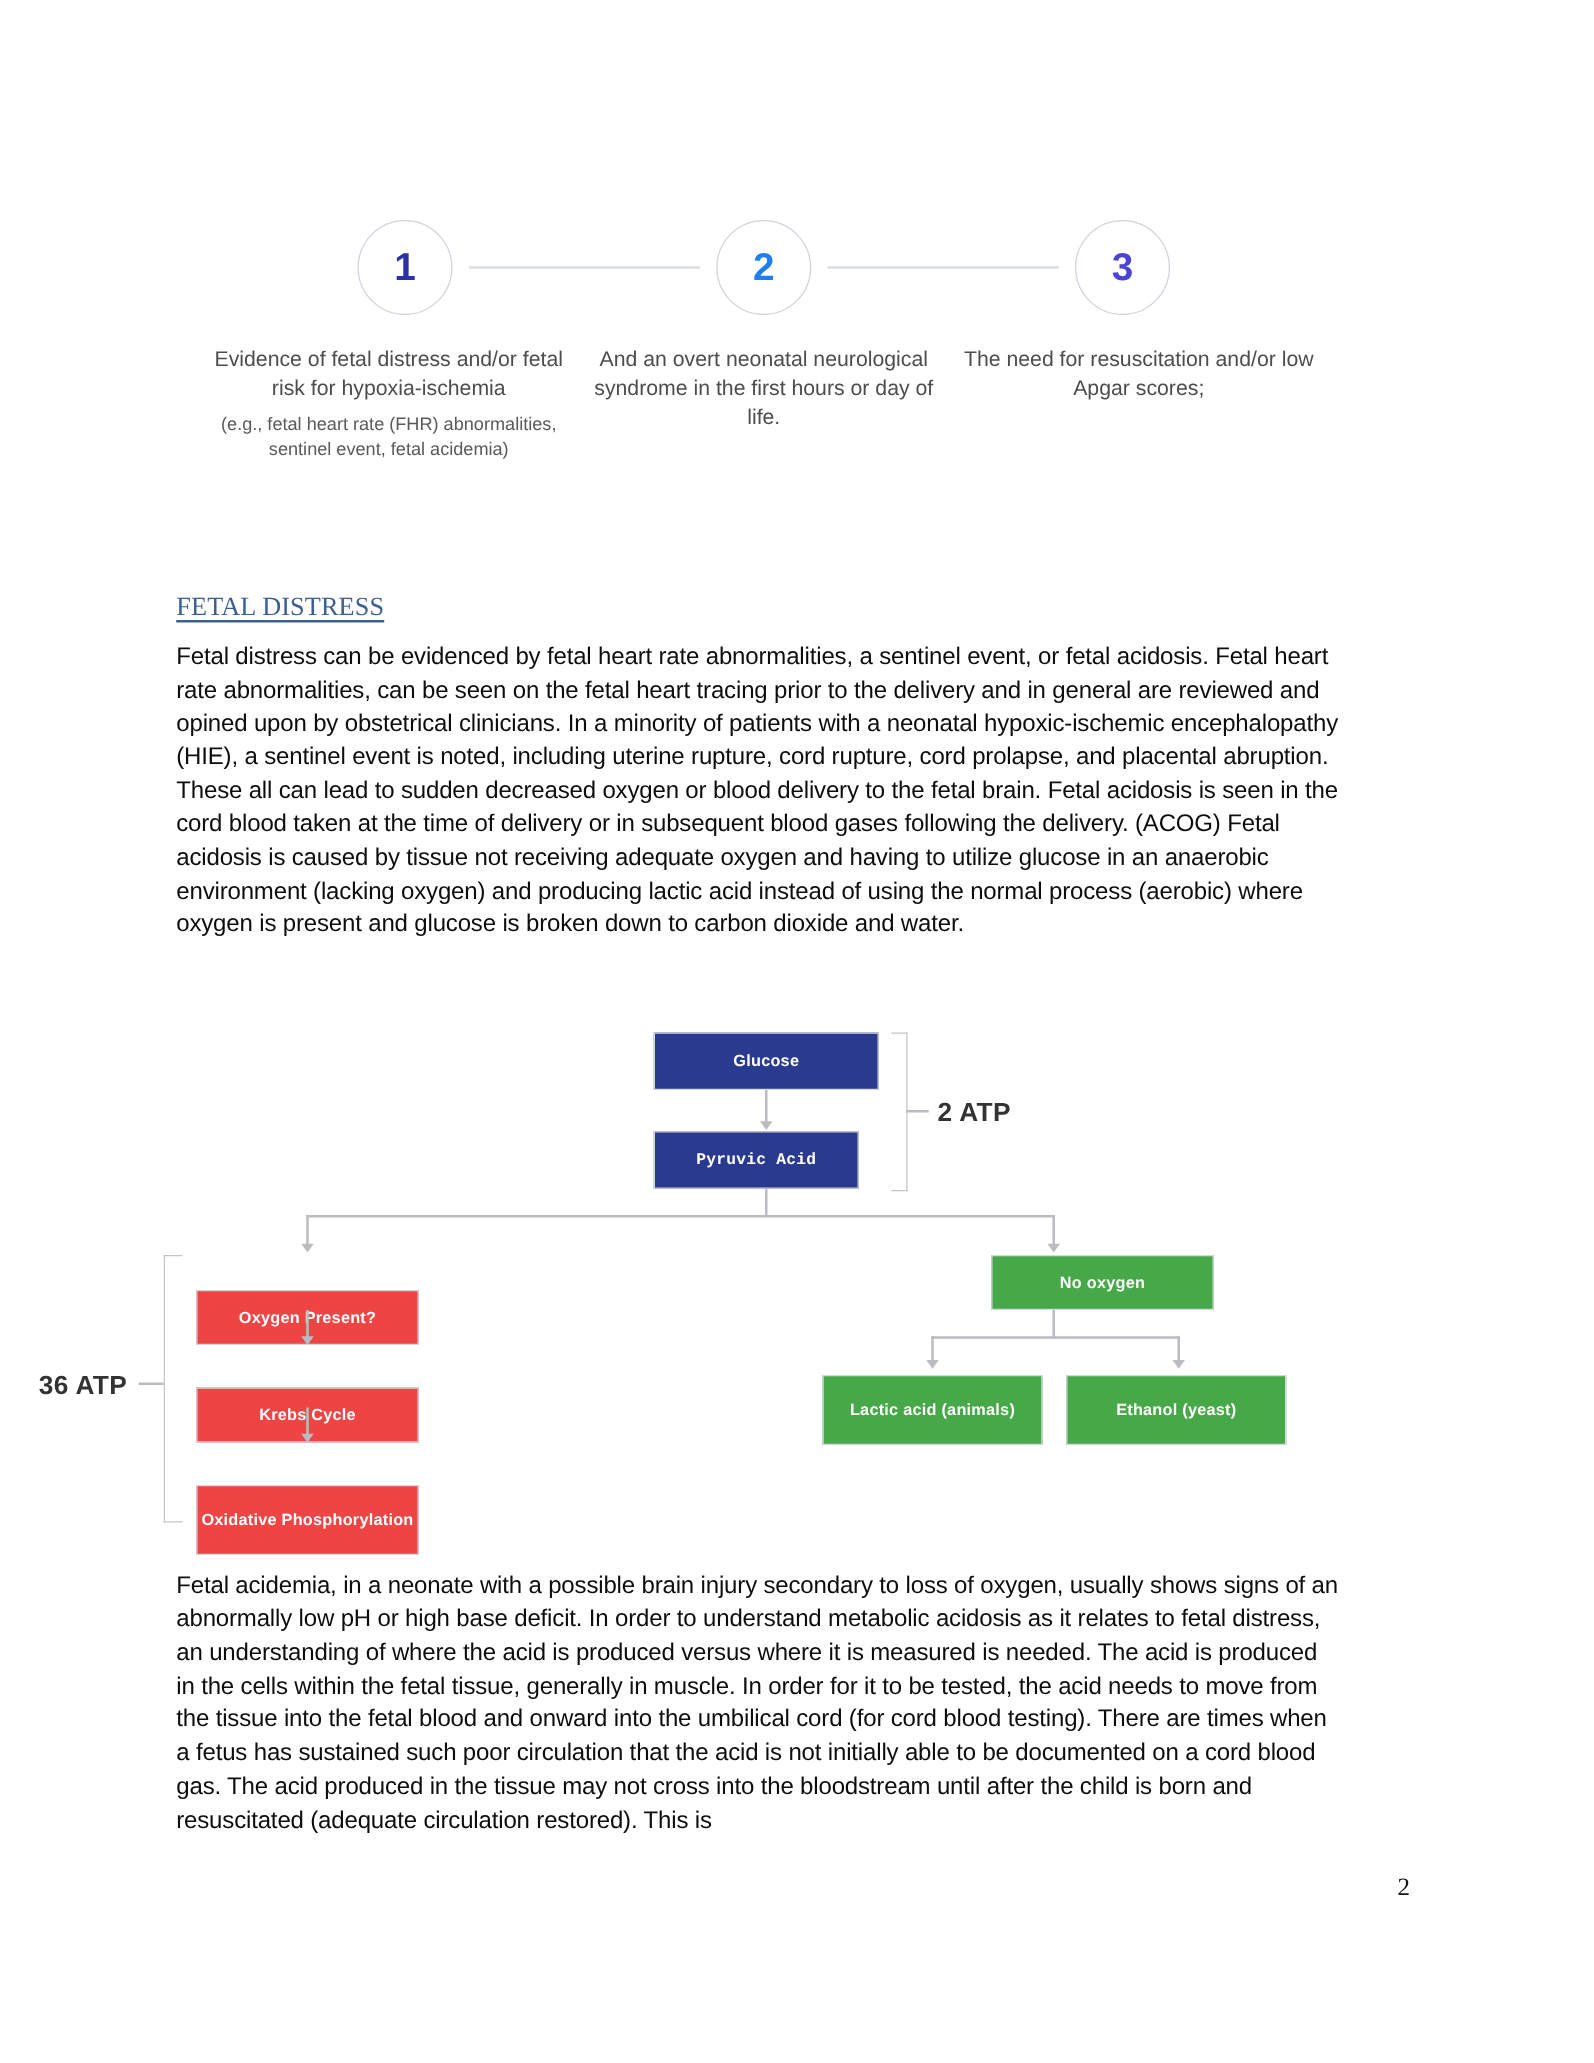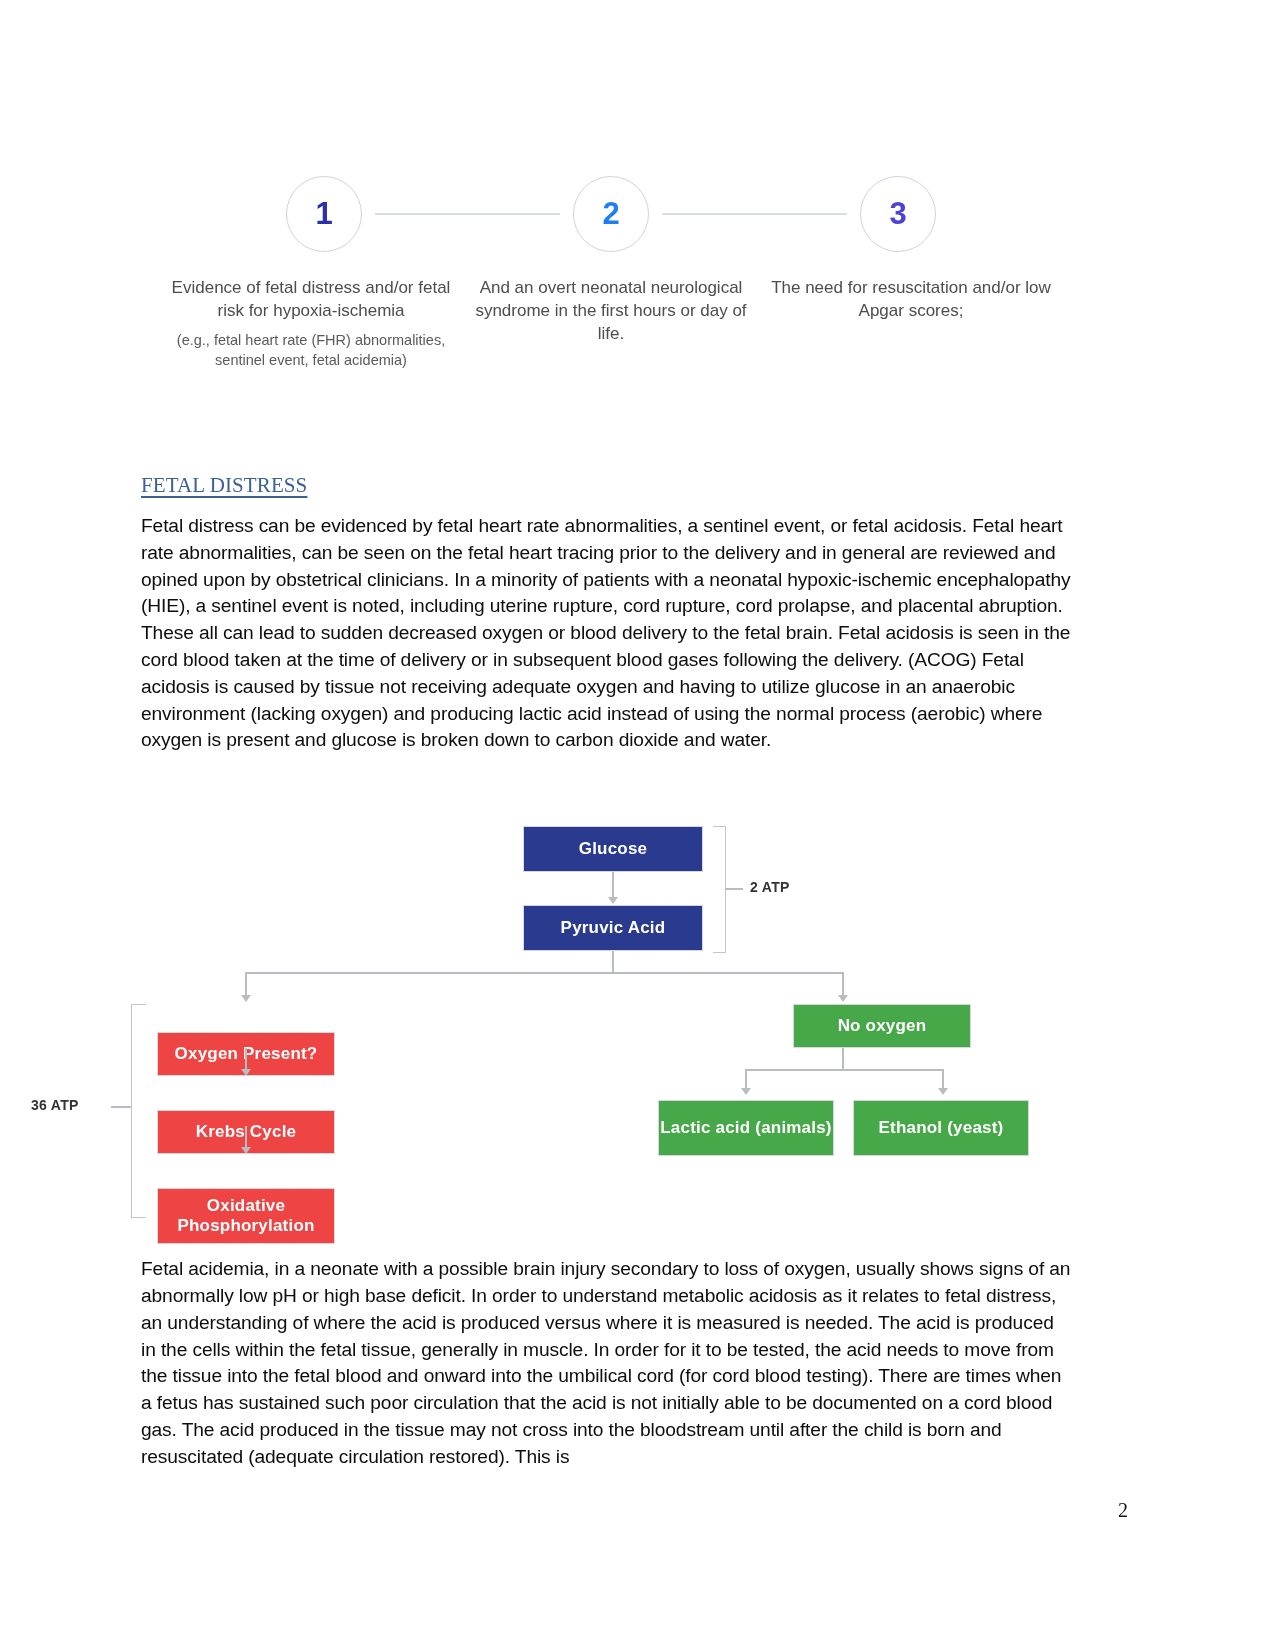"Glucose" .fbox { font-size: 17px -> 13px }
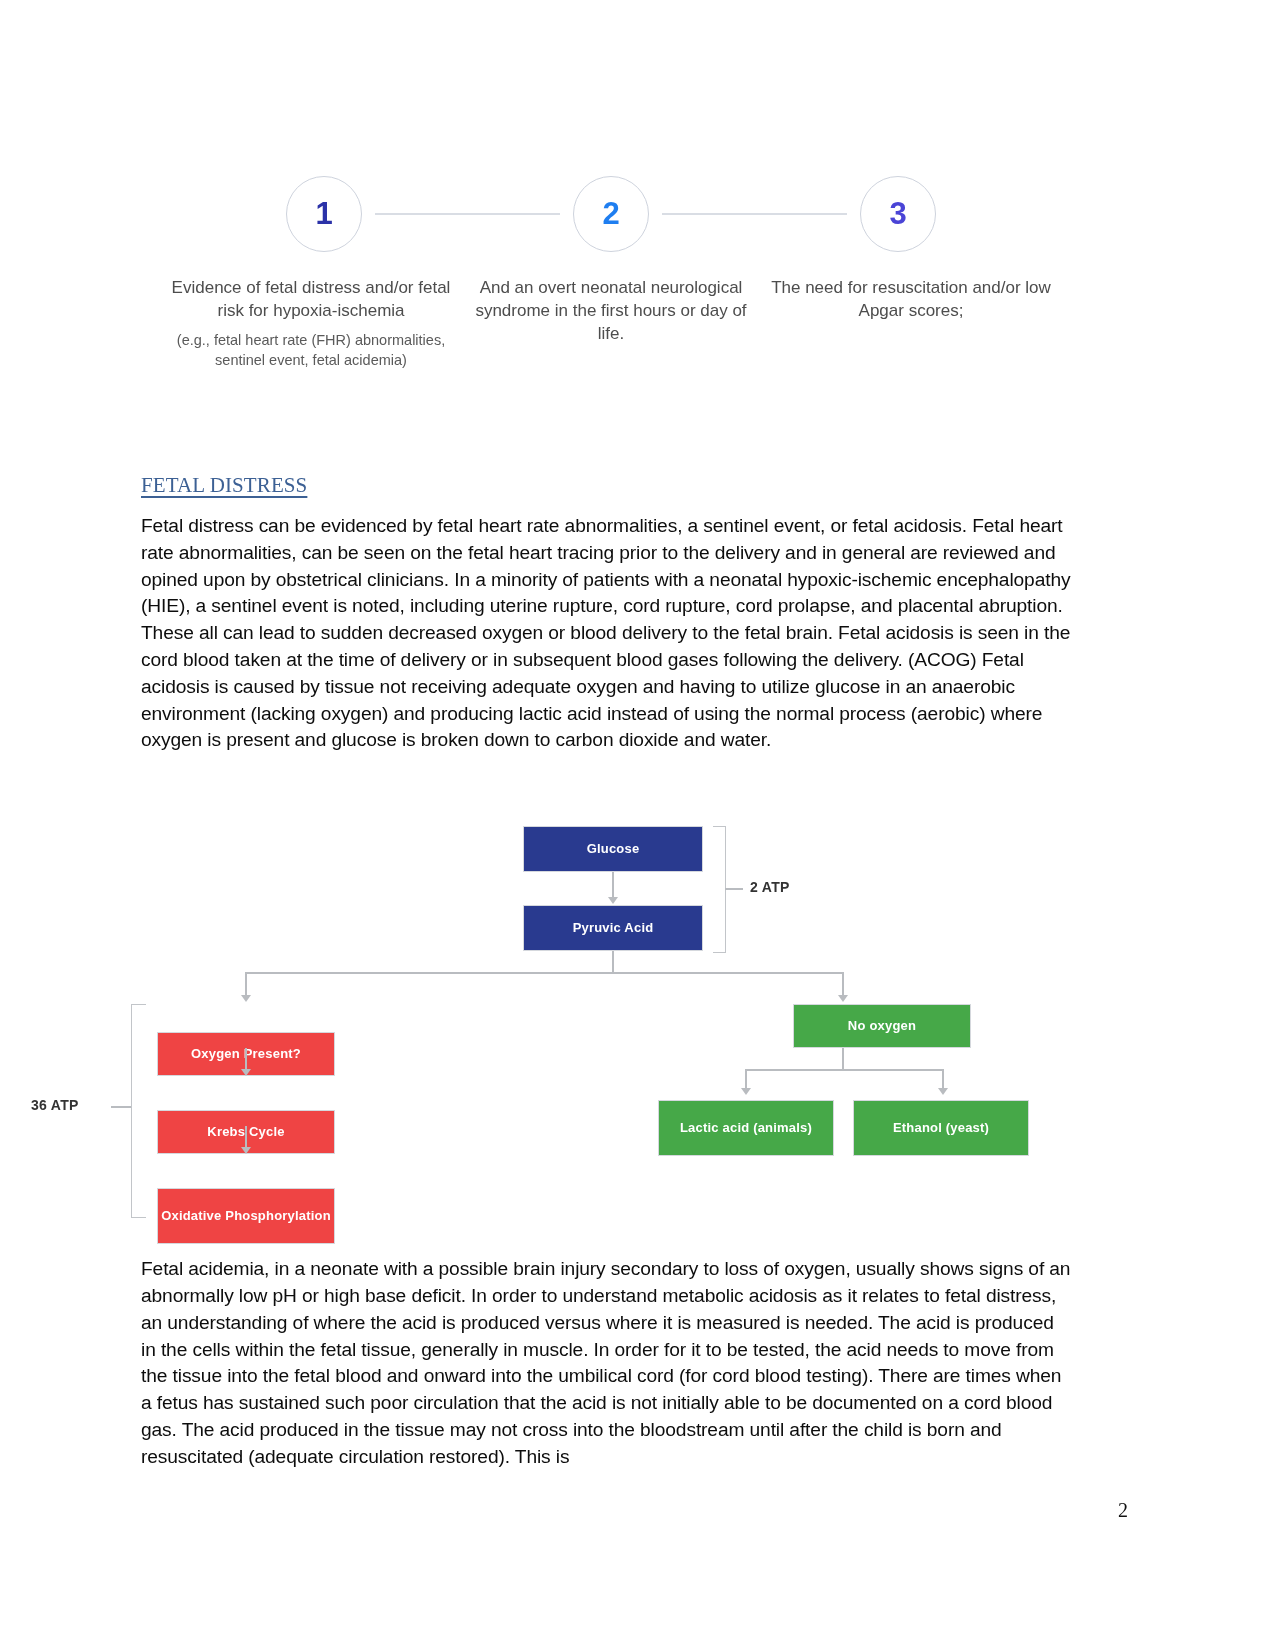"2 ATP" .atp-label { font-size: 14px -> 21px }
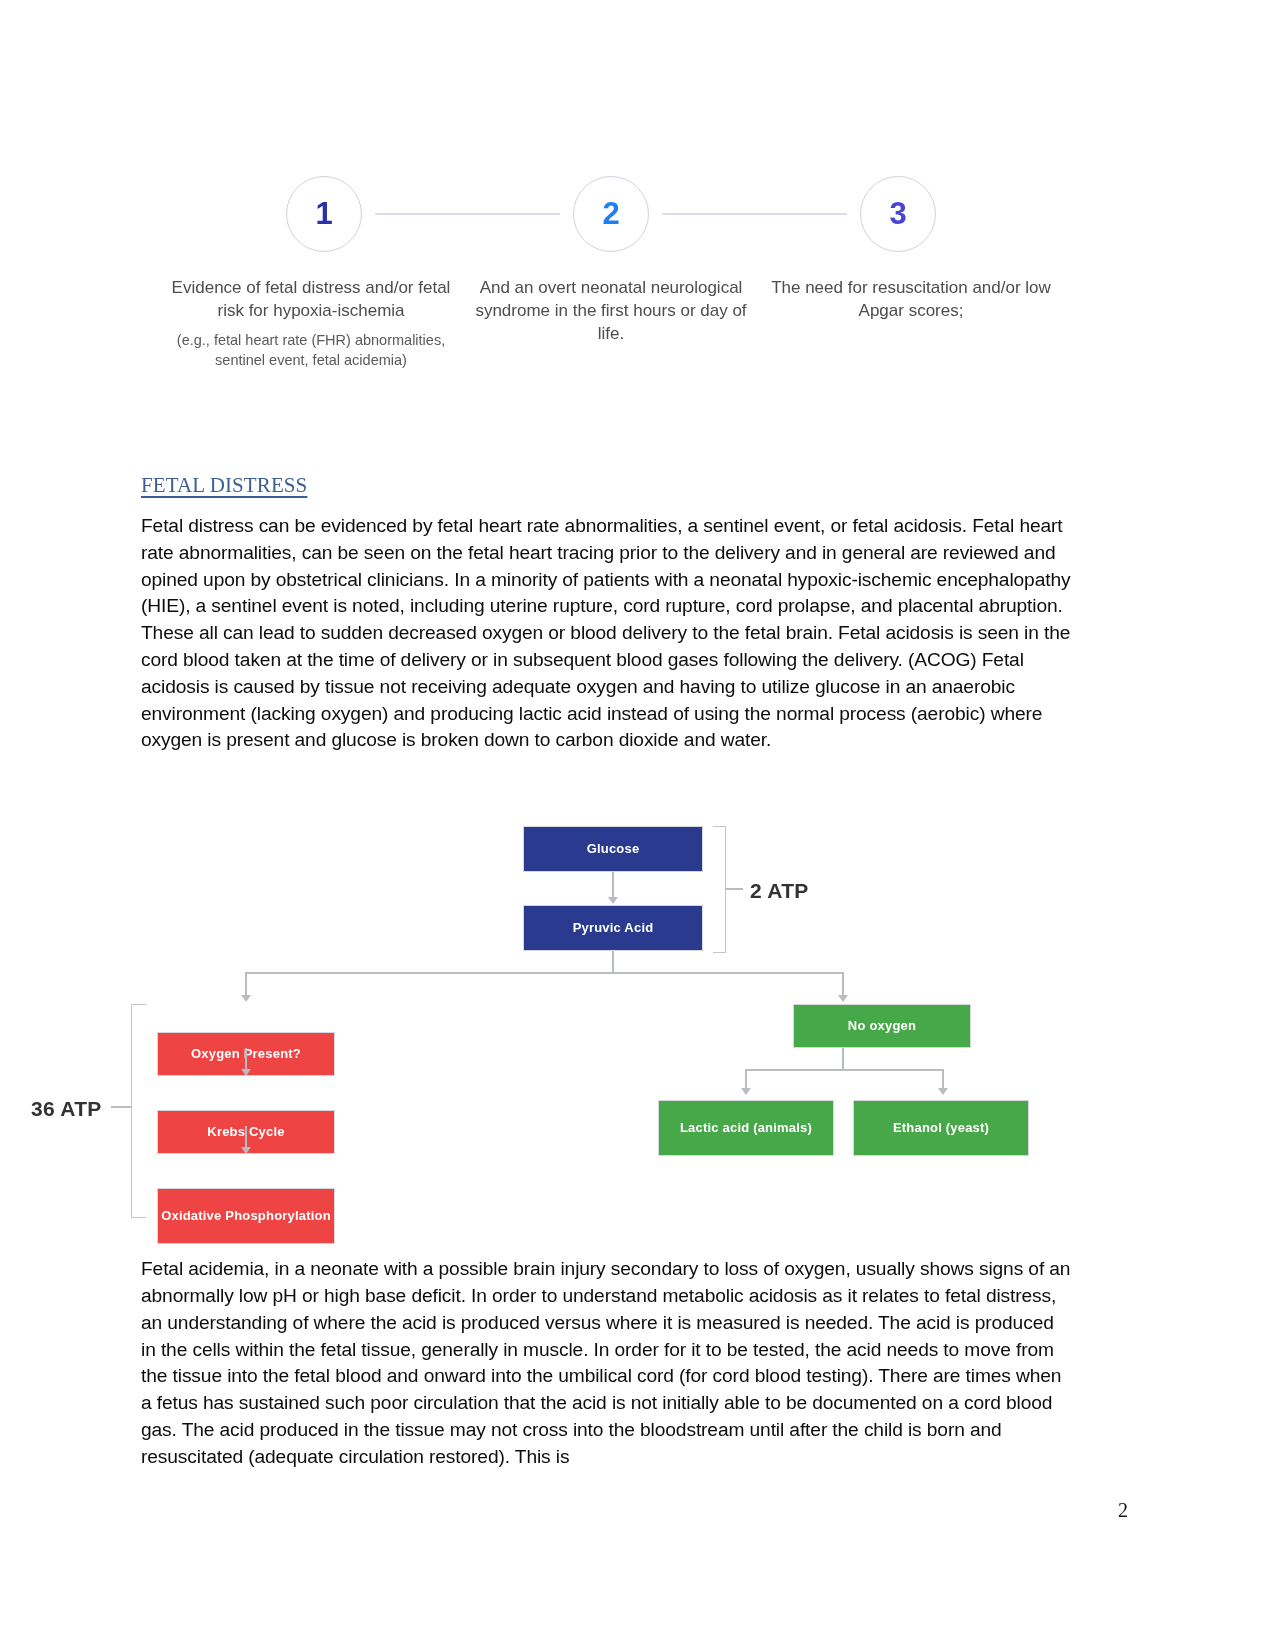"Pyruvic Acid" div.fbox { font-family: none -> Liberation Mono, monospace; width: 180px -> 164px }
